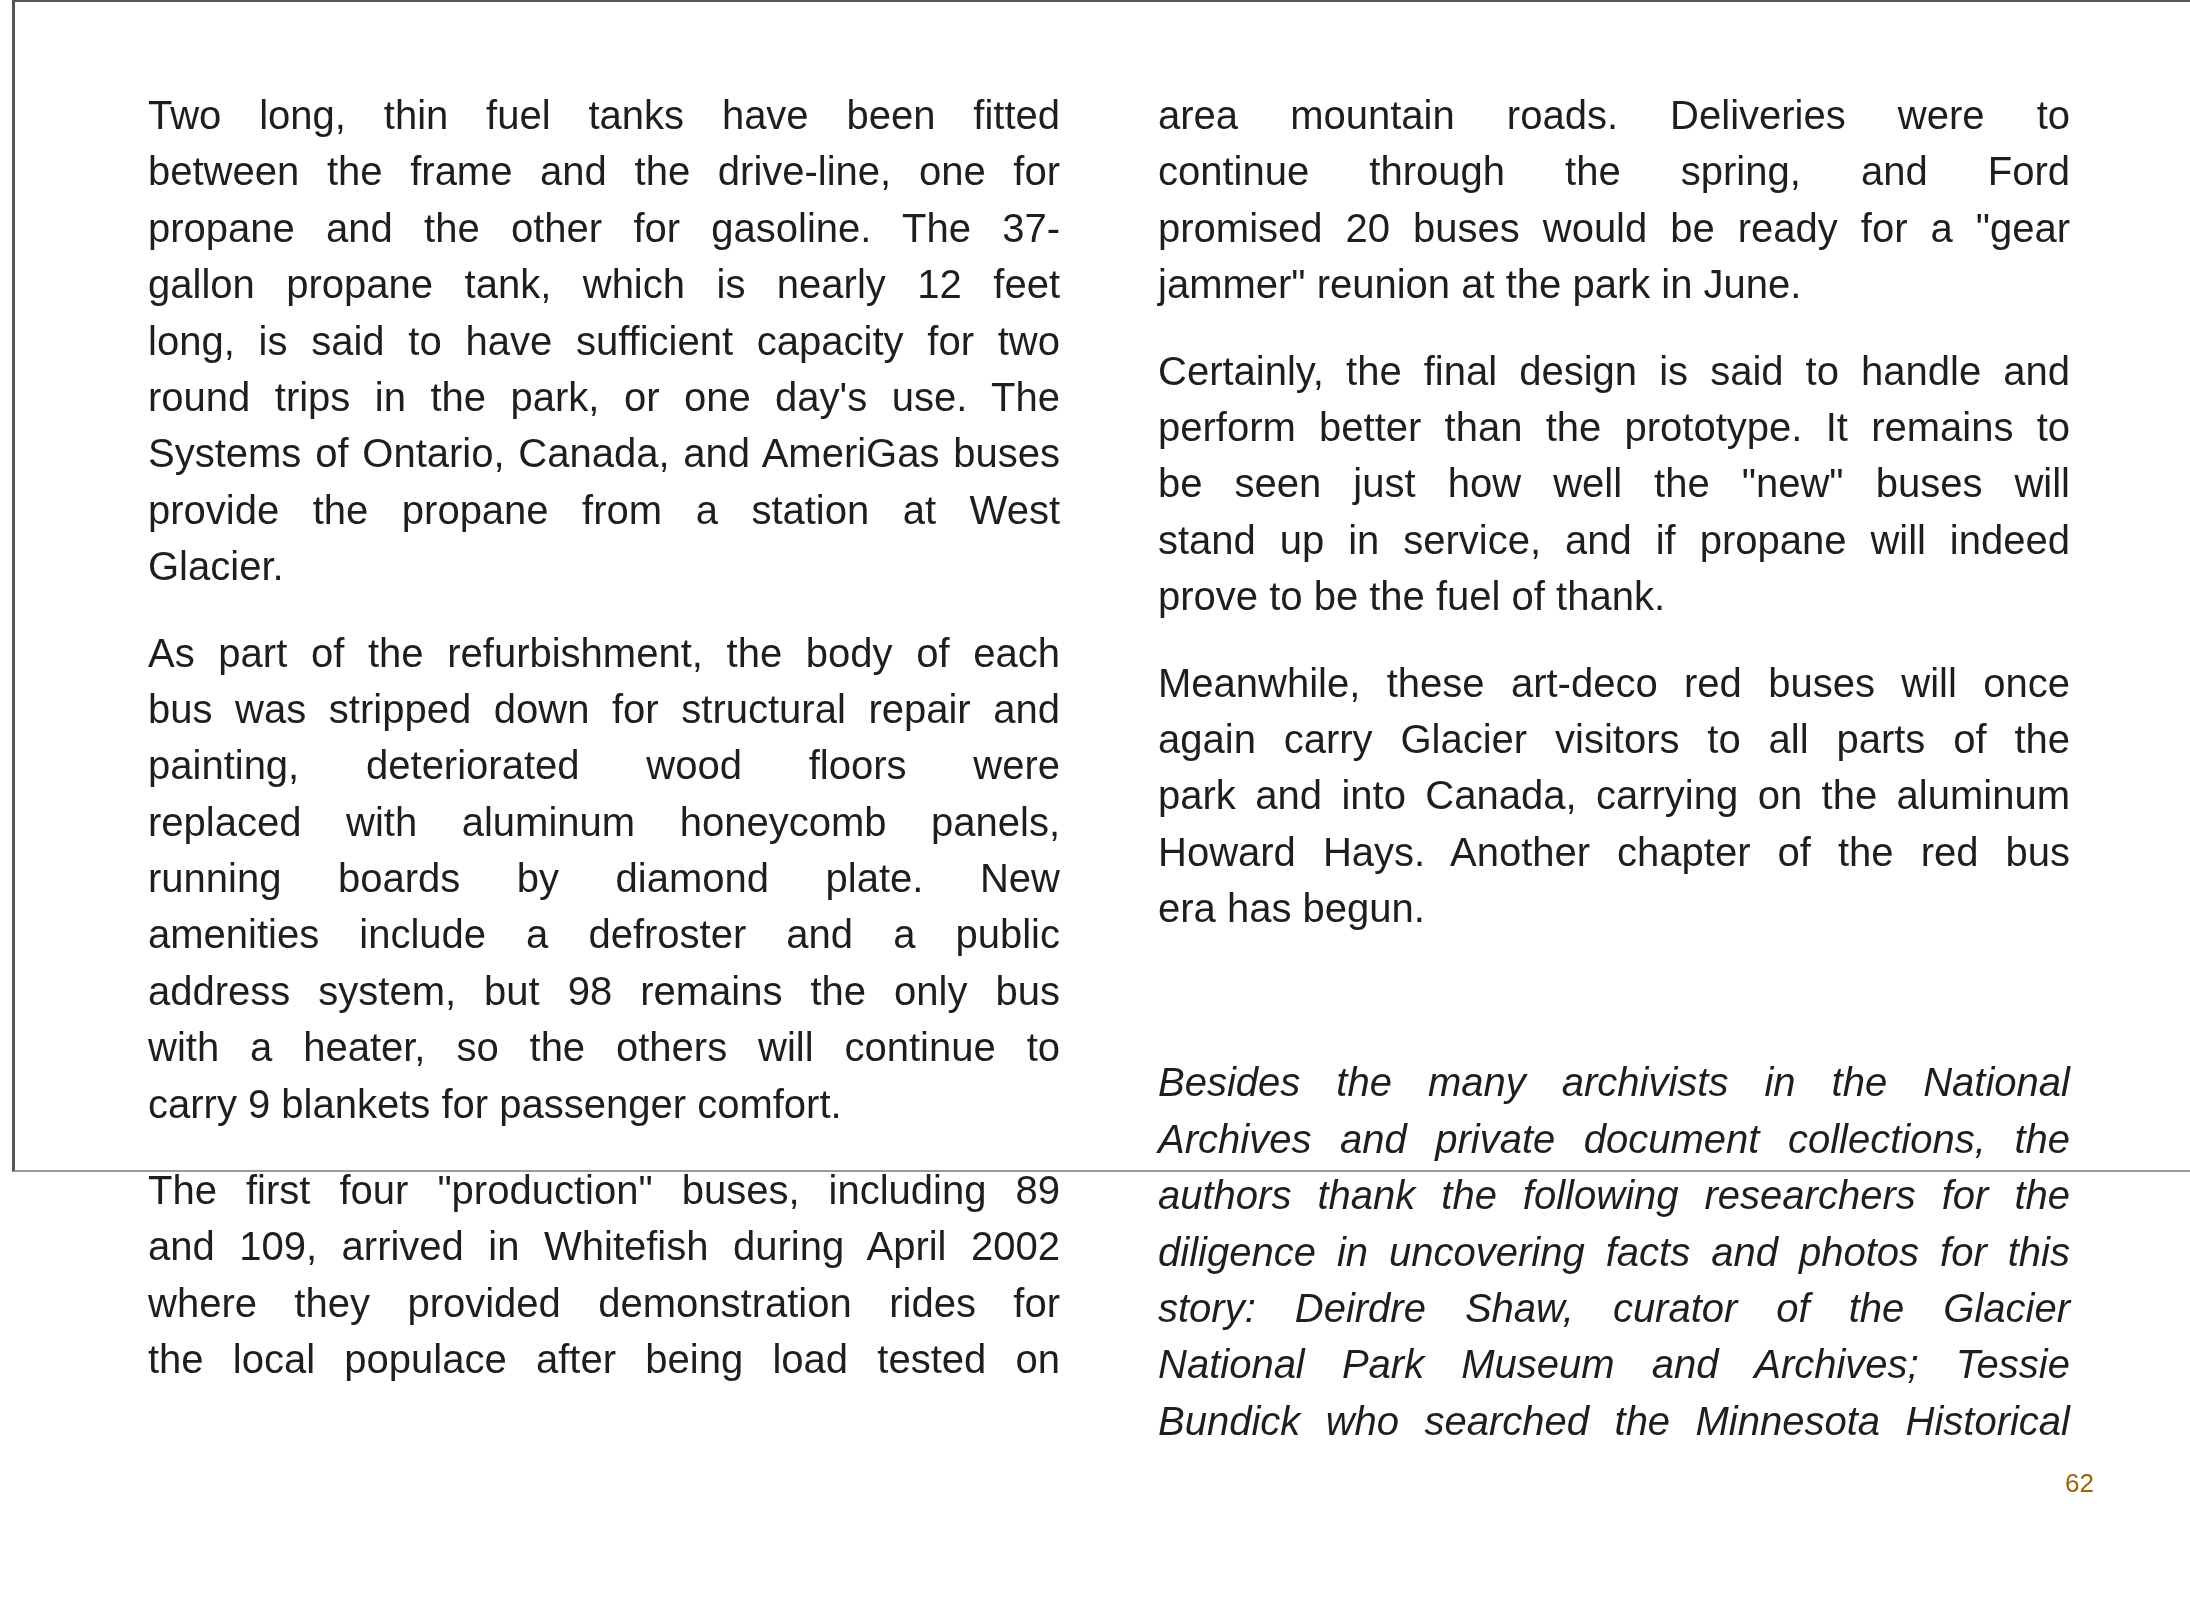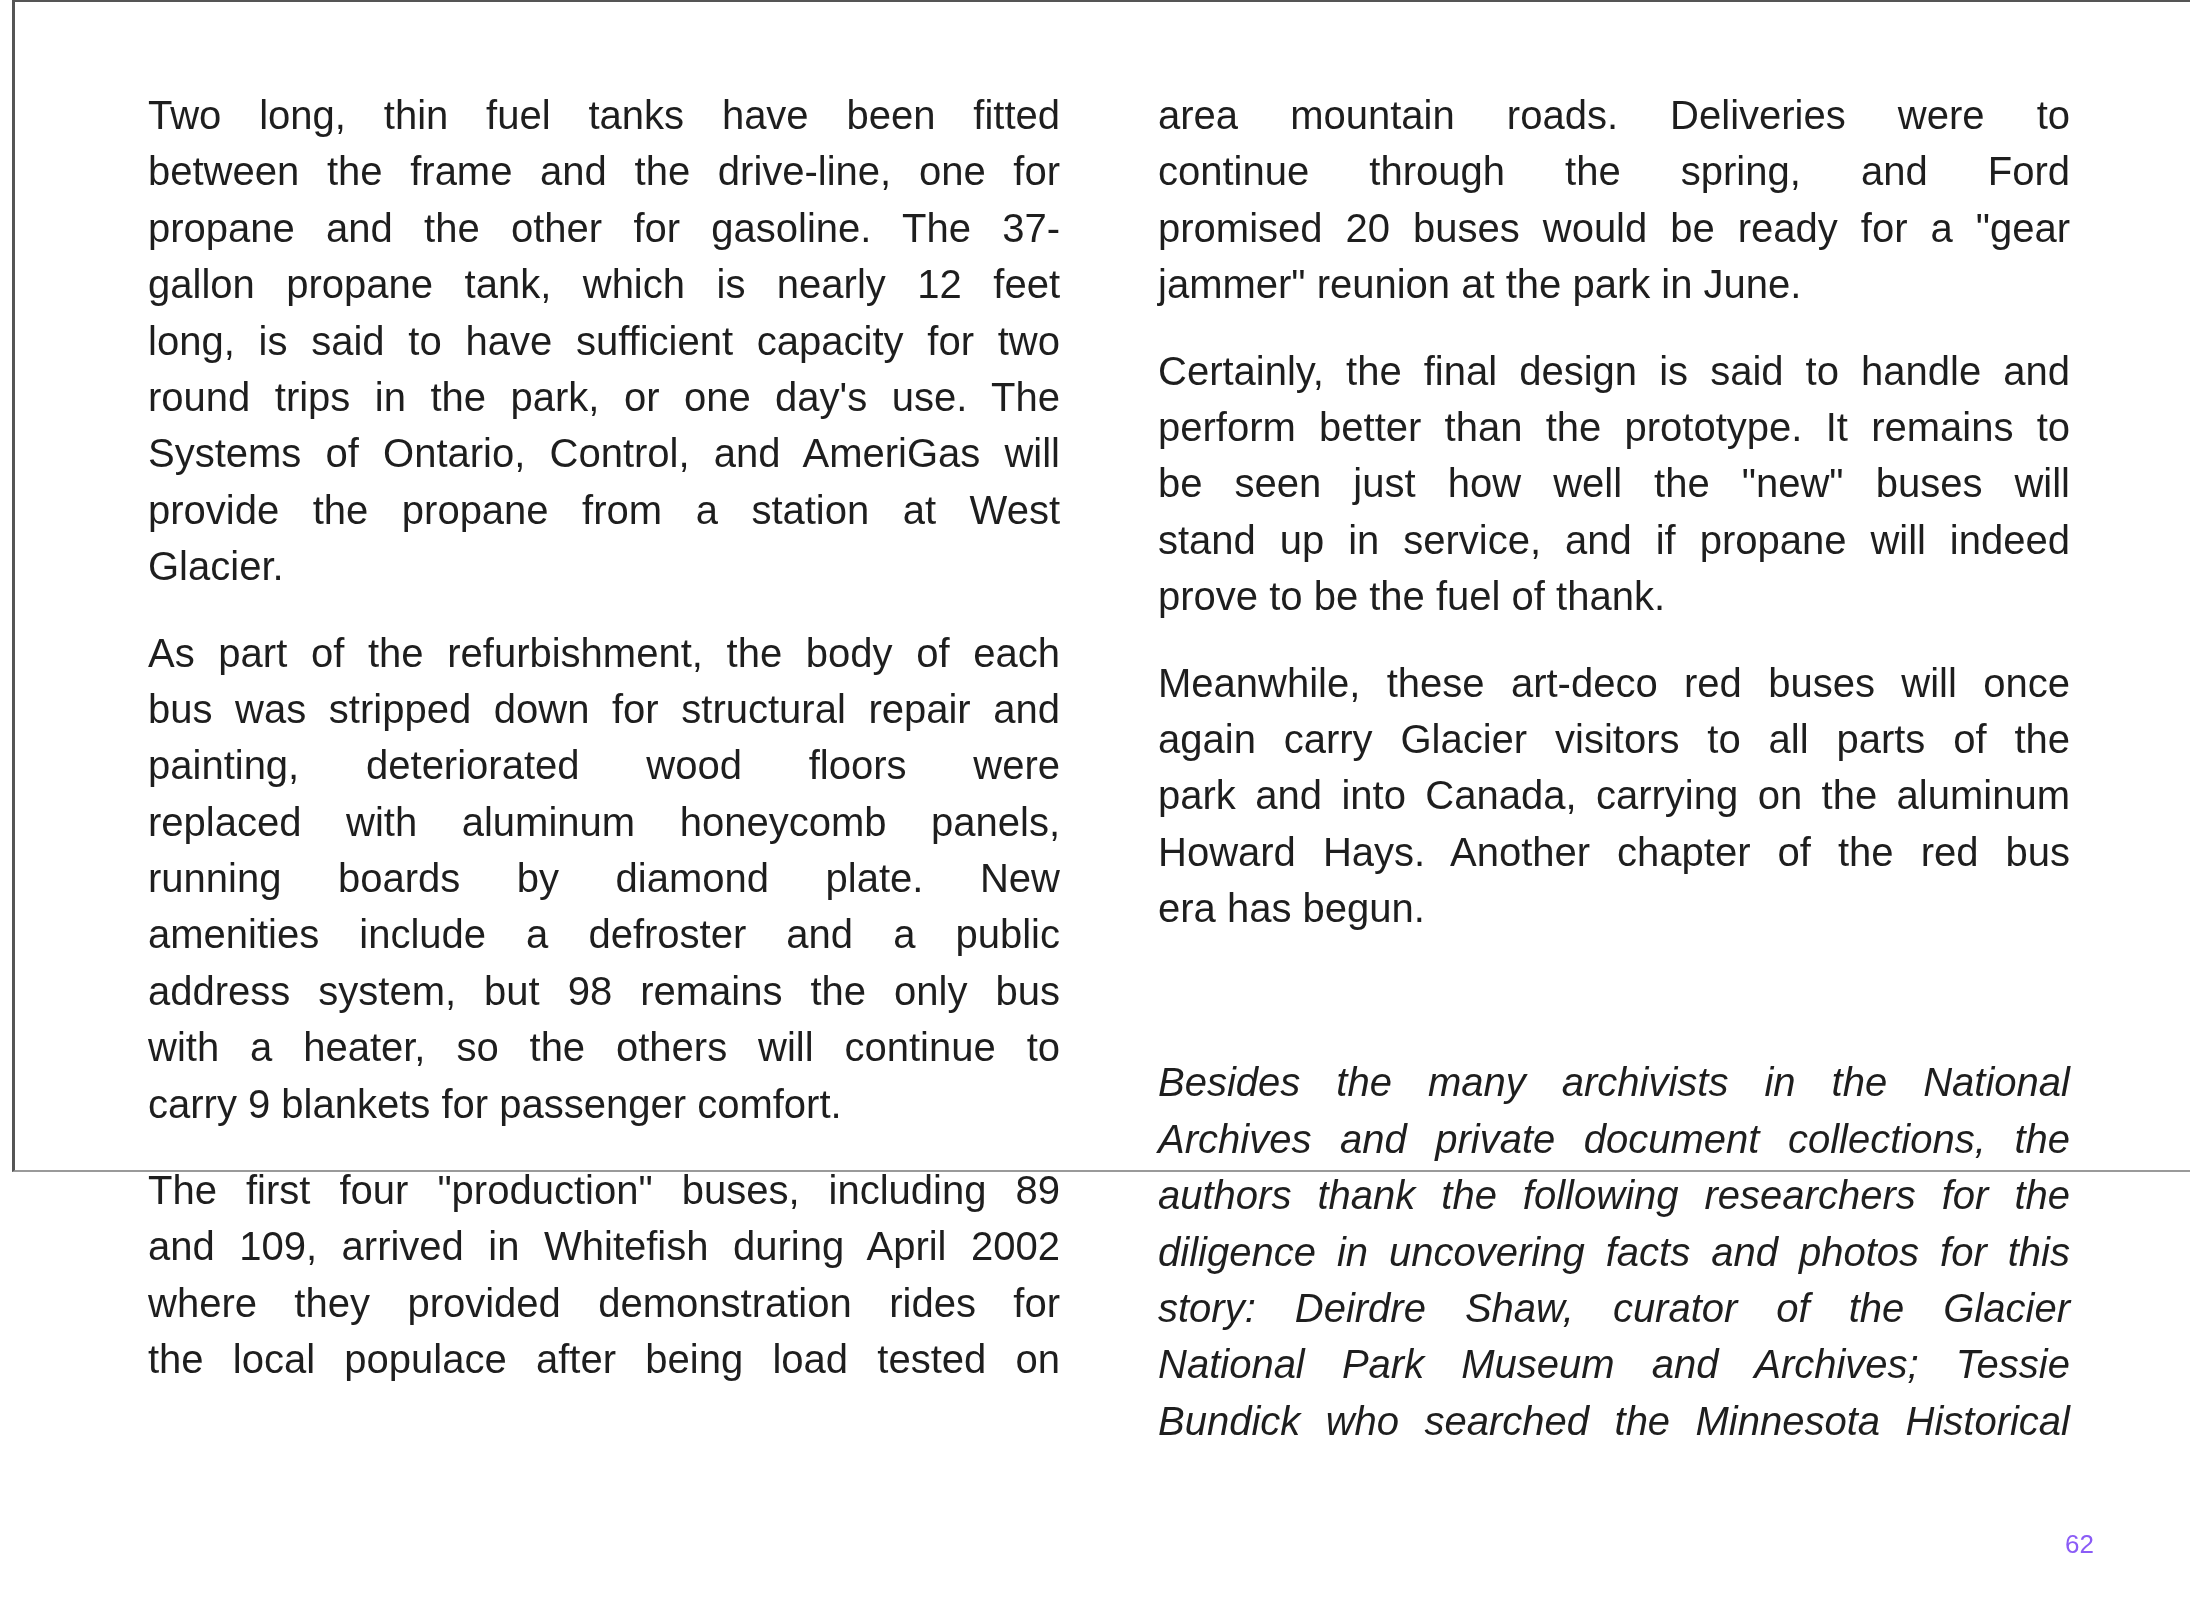"Systems of Ontario, Control, and" span.line { text: Control, and AmeriGas will -> Canada, and AmeriGas buses }
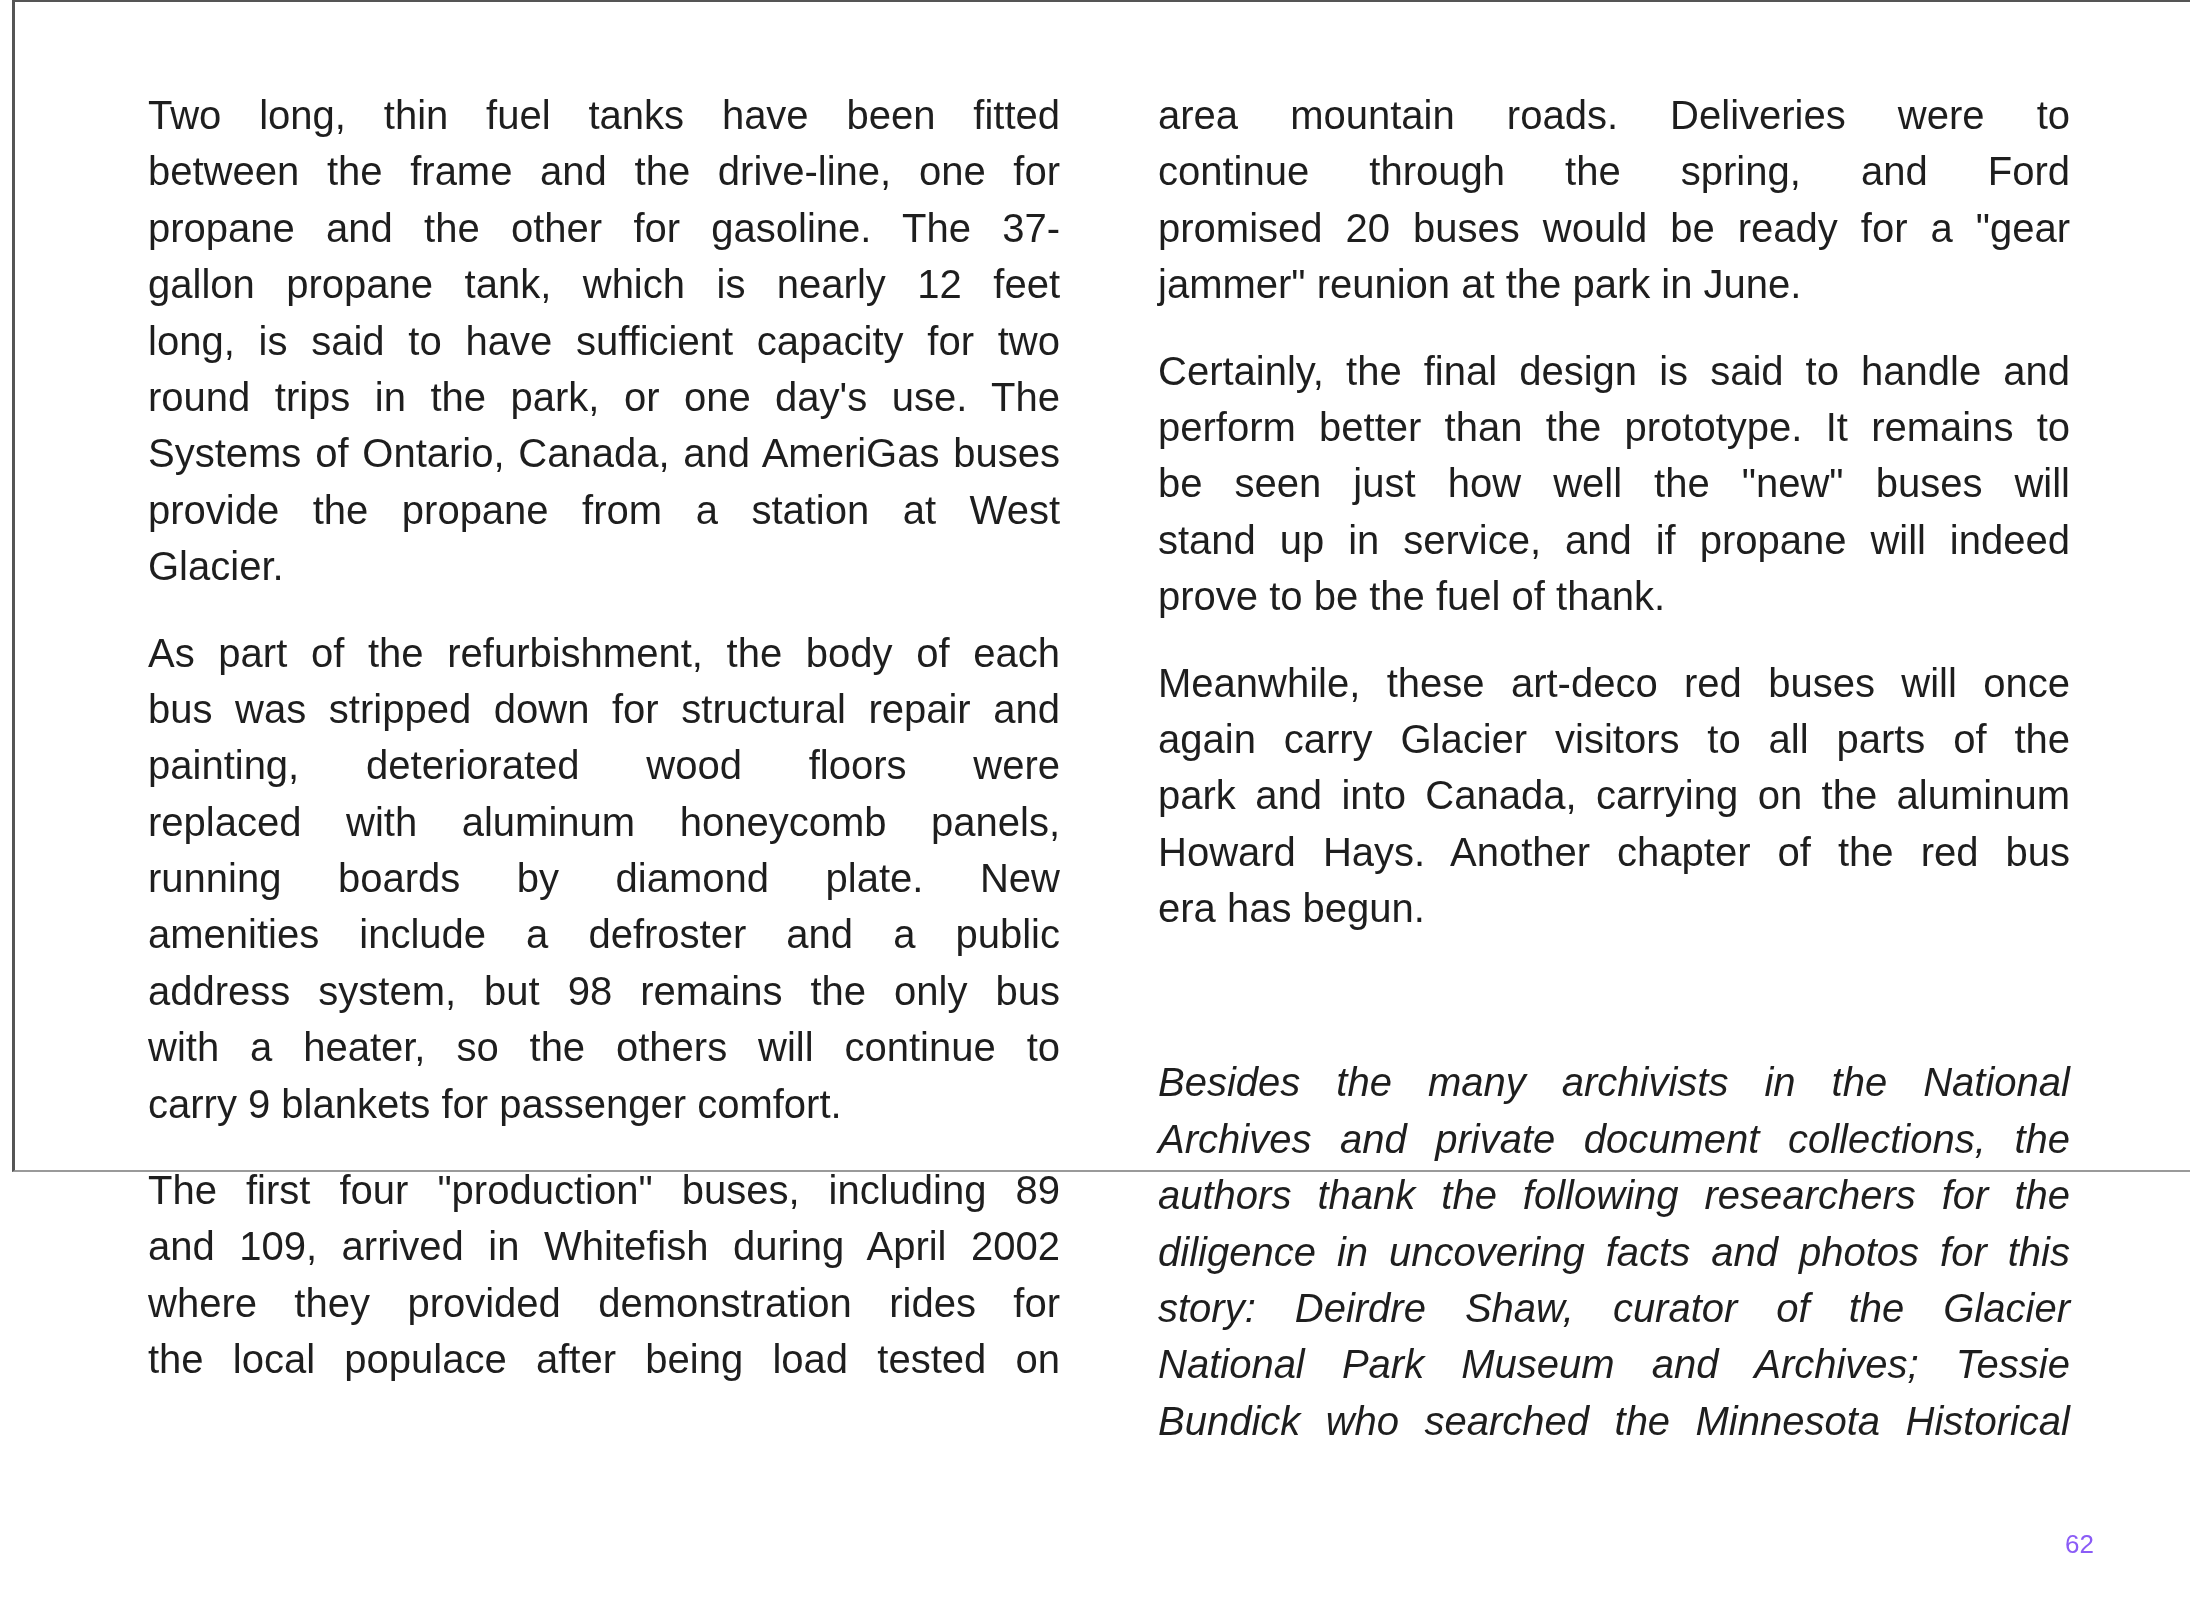"62" .page-number { color: #8b5cf6 -> #a16207; top: 1527px -> 1466px }
